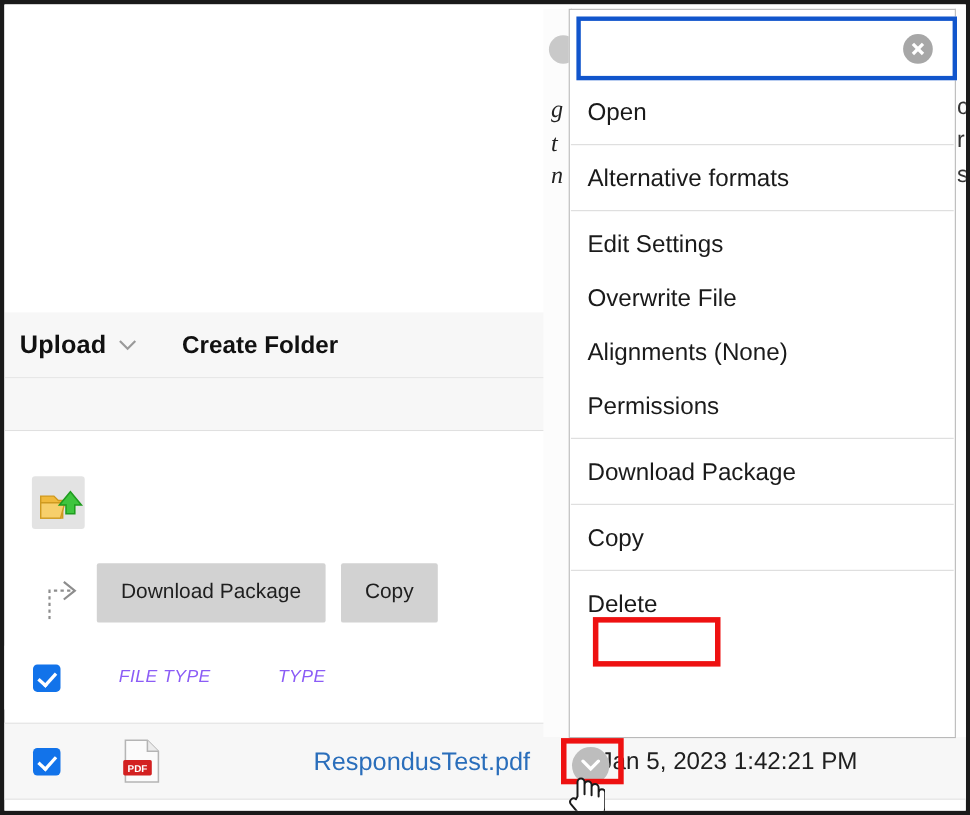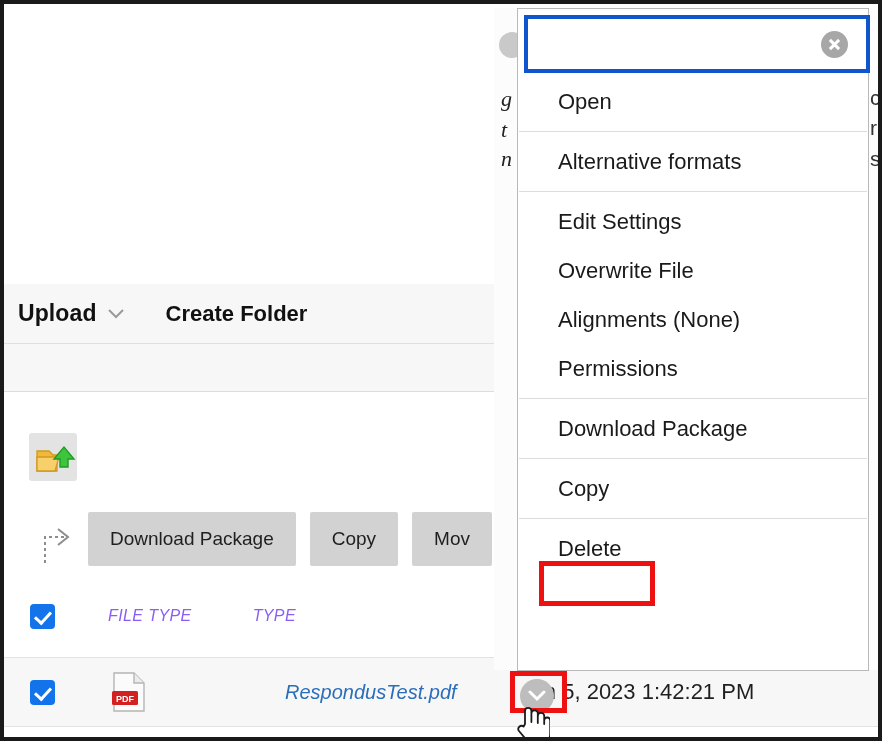"Open" .menu-item { padding-left: 39px -> 15px }
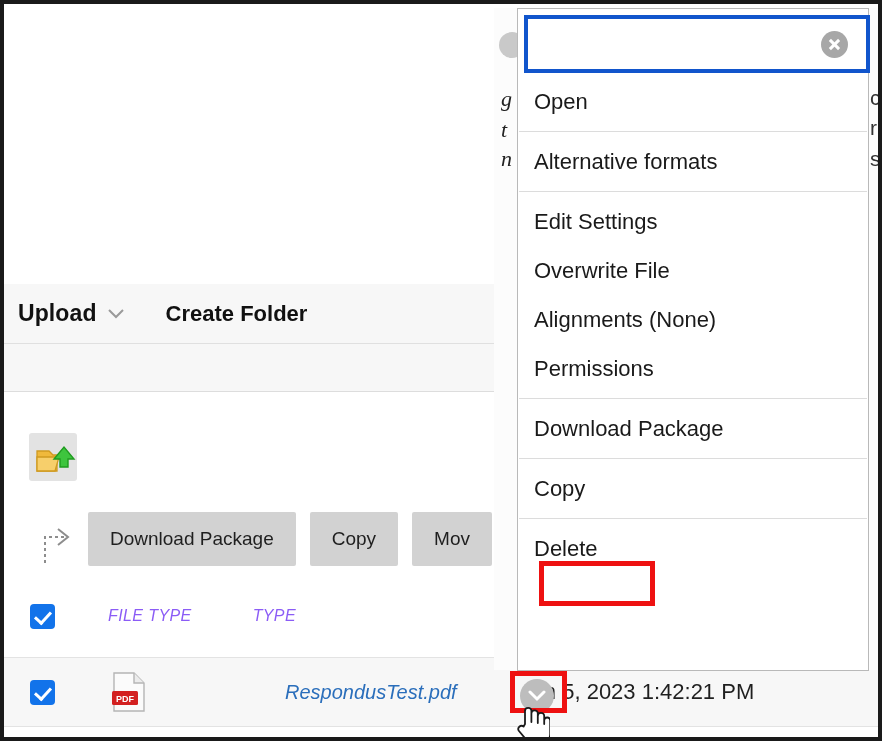"Mov" button.gray-btn { html: <button>Mov</button> -> none }
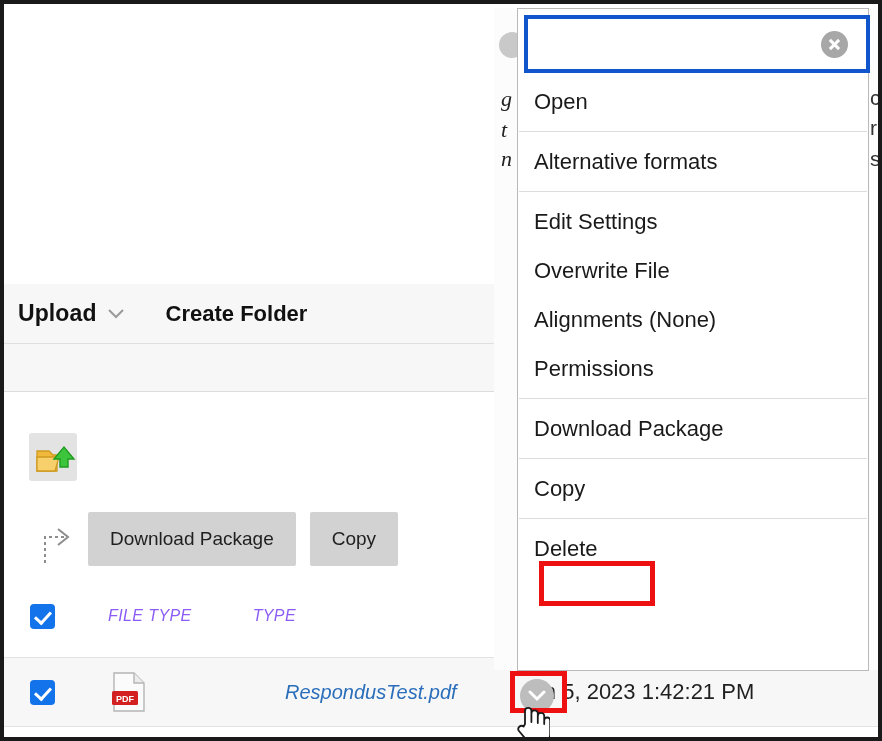"RespondusTest.pdf" .file-link { font-size: 20px -> 23px; font-style: italic -> none }
